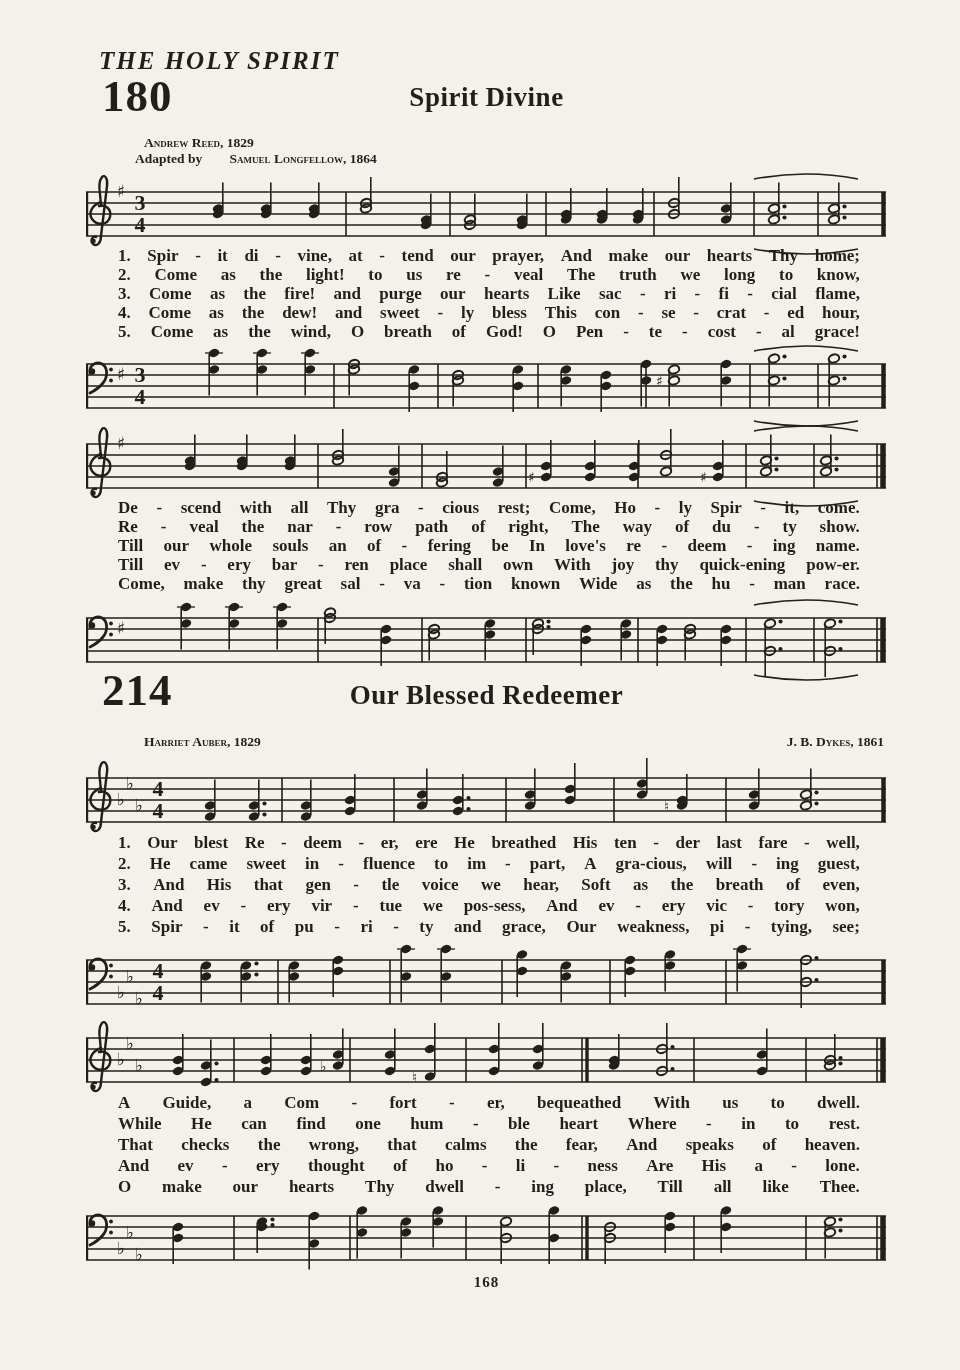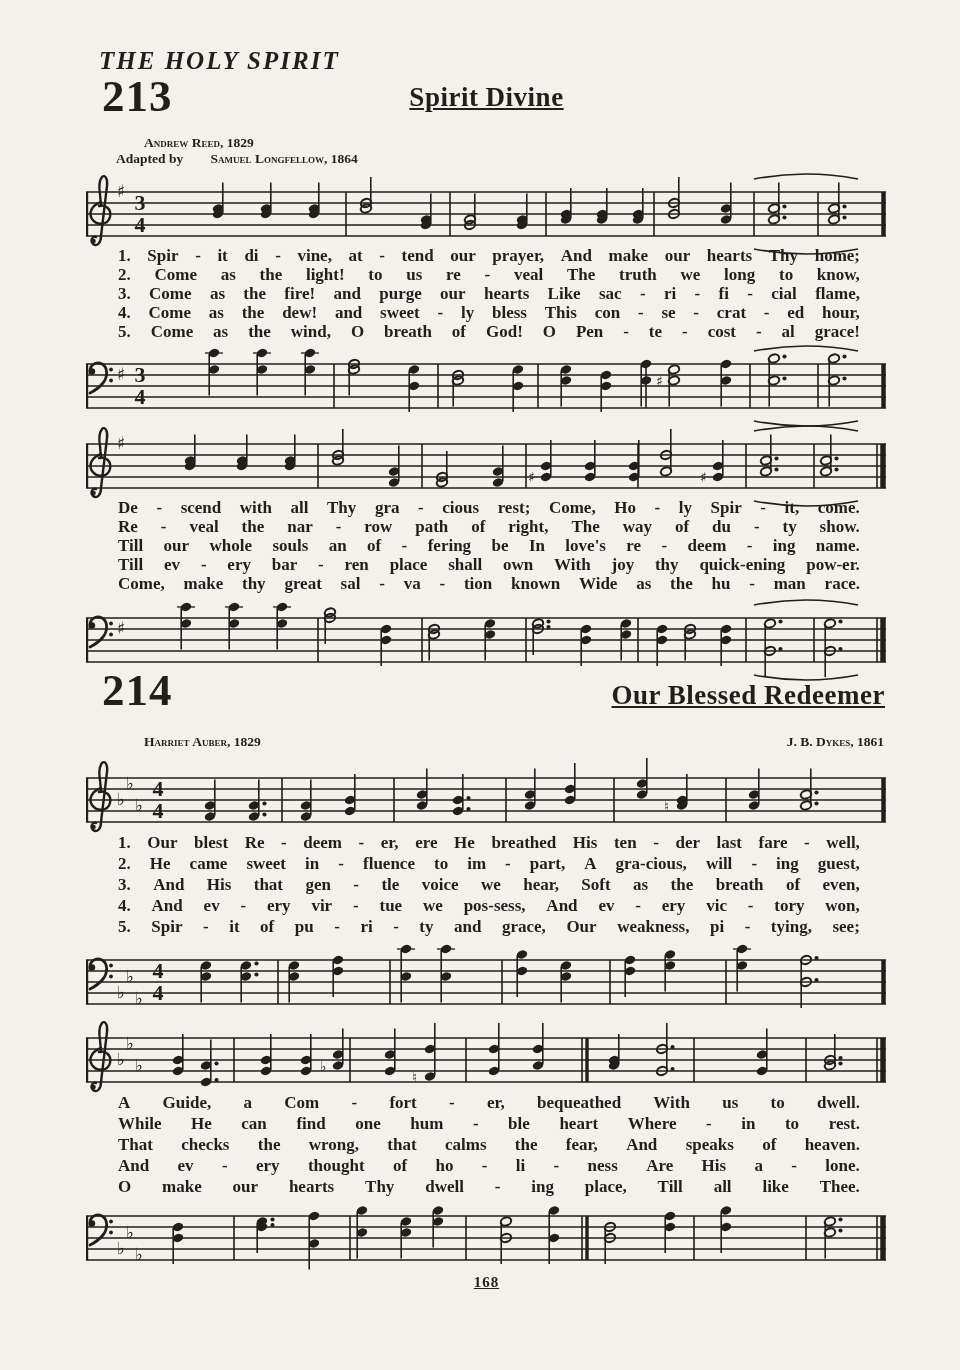"213" div.abs { text: 213 -> 180 }
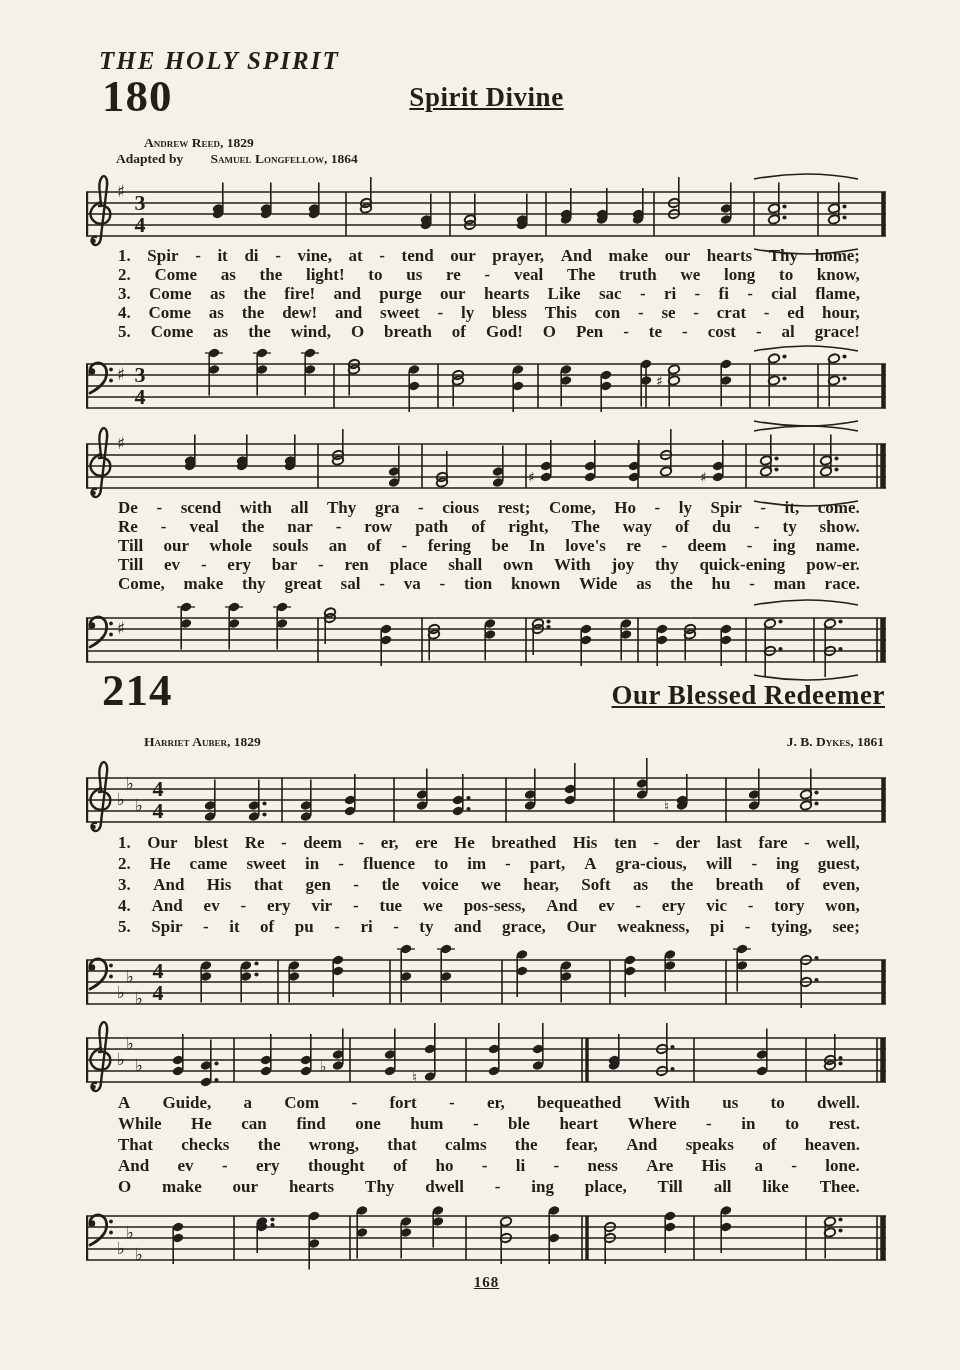"Spirit Divine" .center-band { text-decoration: underline -> none }
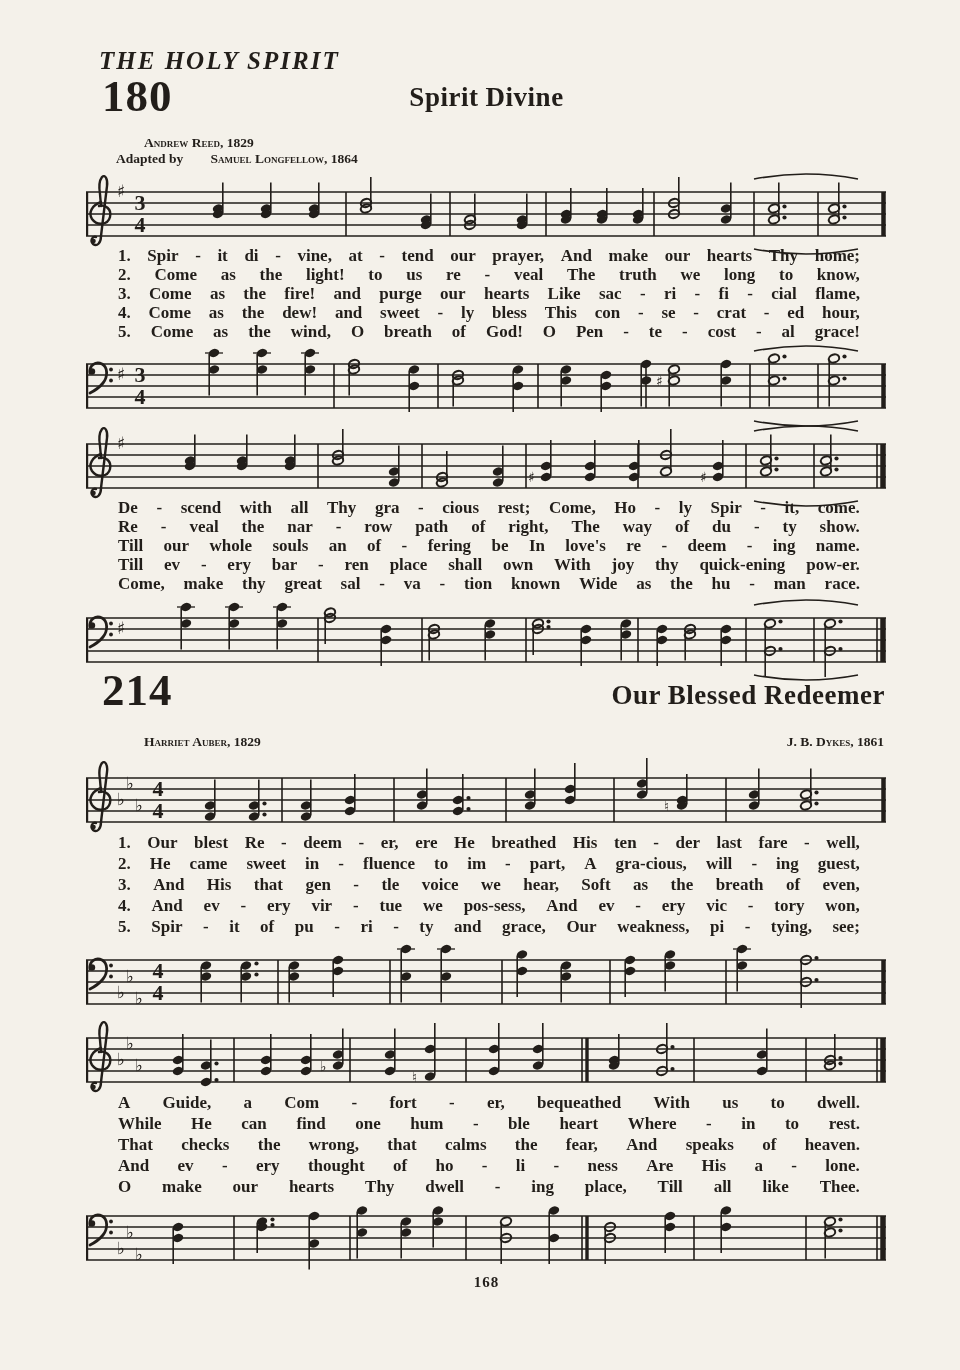"Adapted by Samuel Longfellow, 1864" div.abs { left: 116px -> 135px }
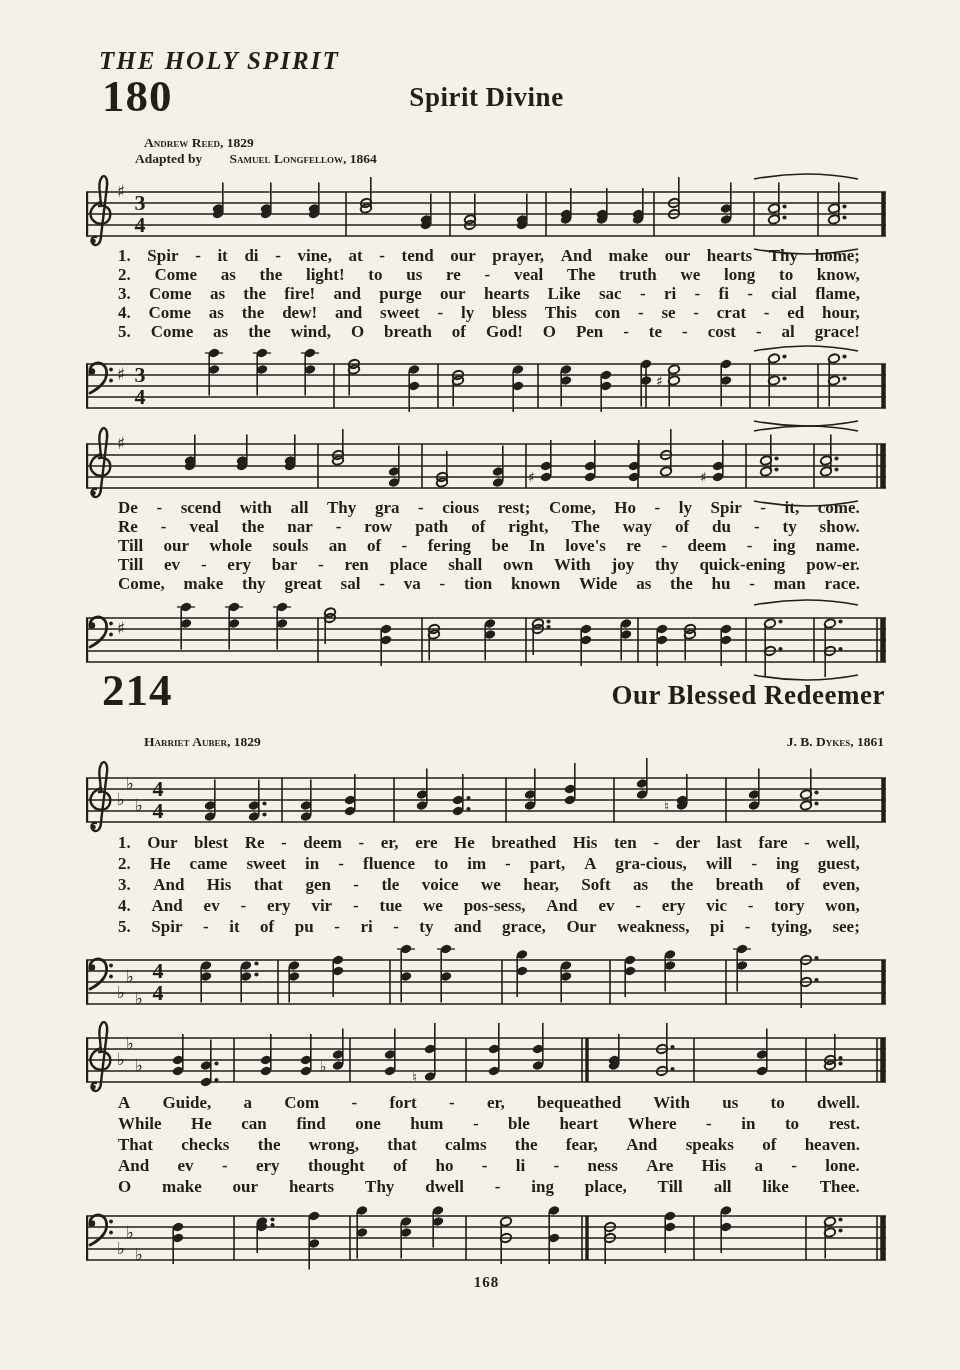"Our Blessed Redeemer" div.abs { text-align: right -> none }
